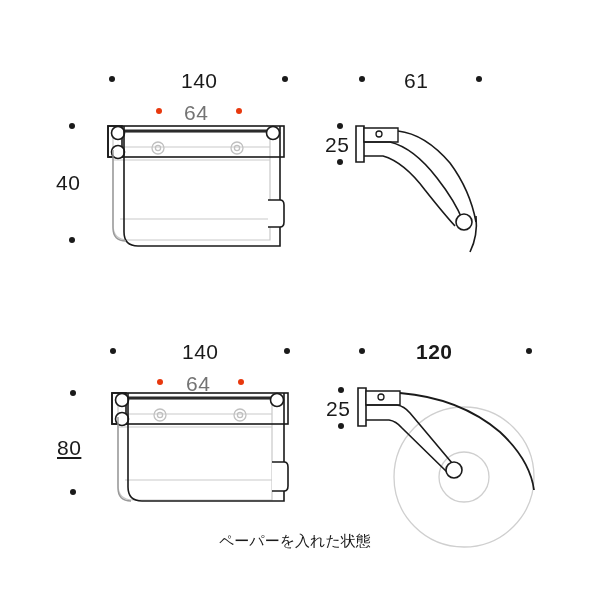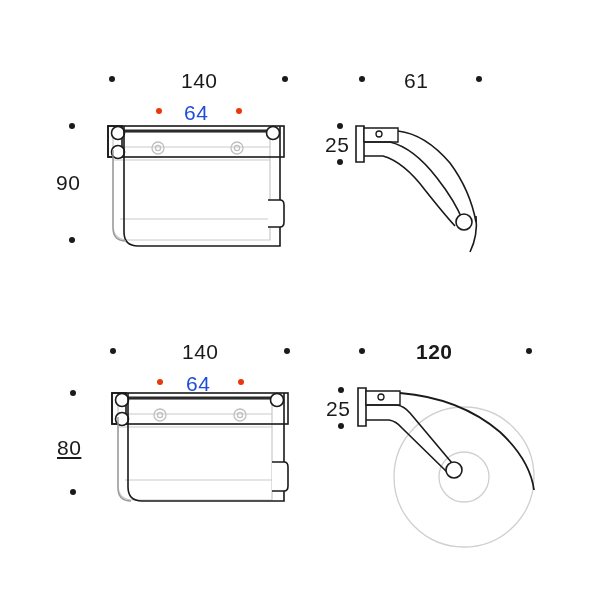"64" .dim-label.red { color: #1d4ed8 -> #737373 }
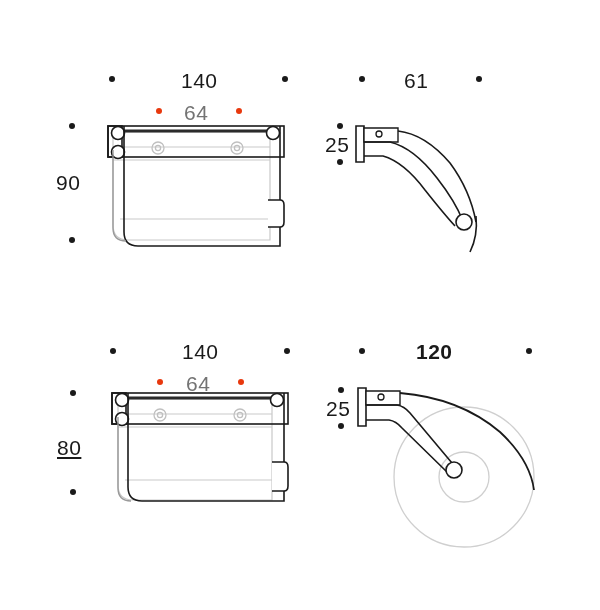"90" div.dim-label { text: 90 -> 40 }
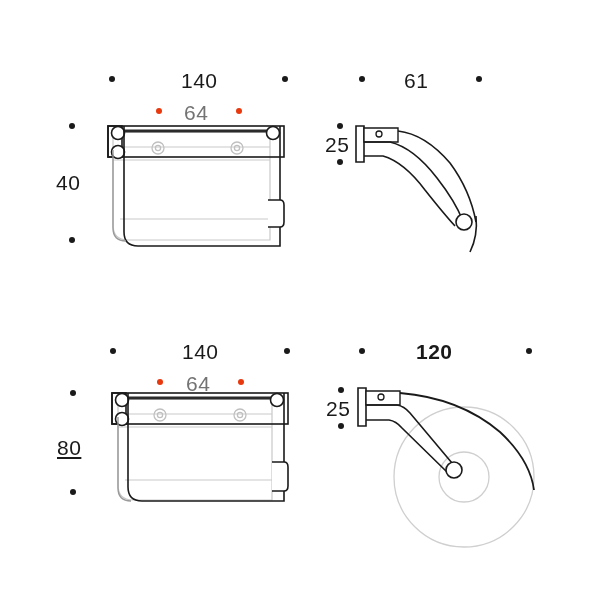"ペーパーを入れた状態" div.caption-label { html: none -> <div>ペーパーを入れた状態</div> }
